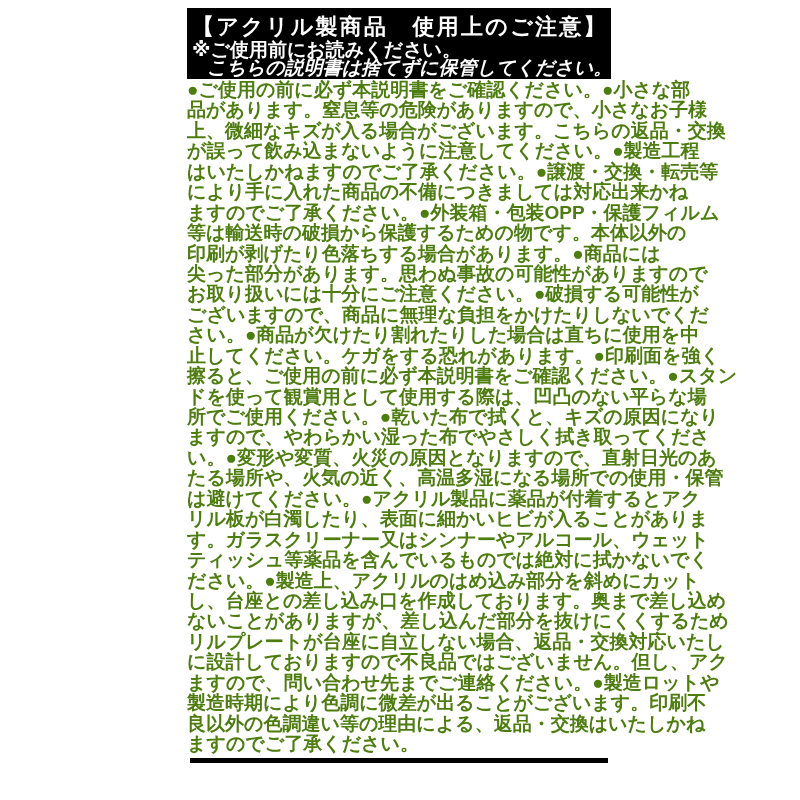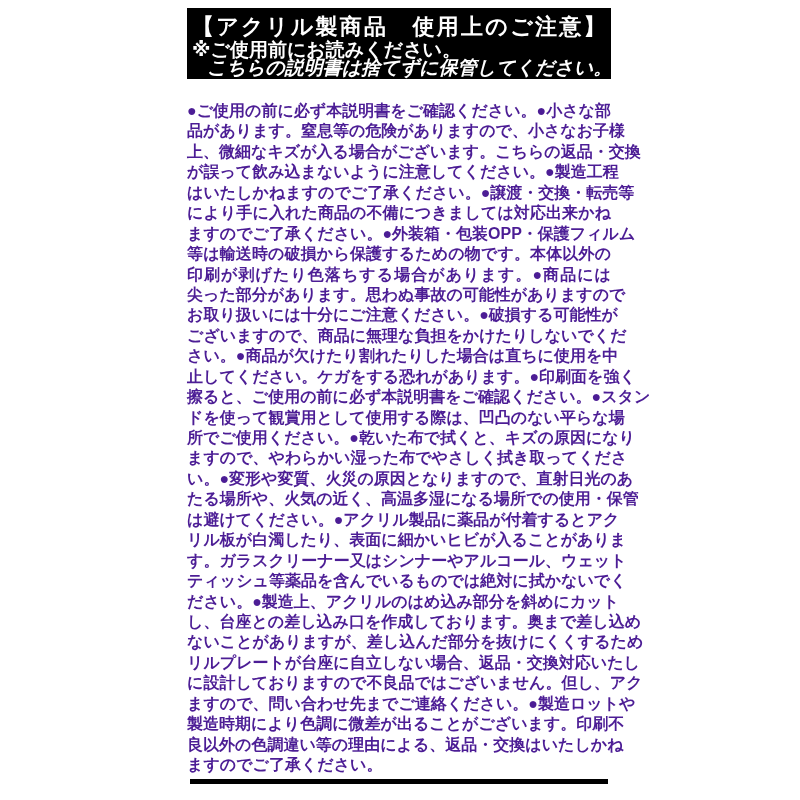"●ご使用の前に必ず本説明書をご確認ください。●小さな部" .notice-body { color: #4c1d95 -> #4d7c0f; font-size: 16px -> 19px; margin-top: 22px -> 1px }
